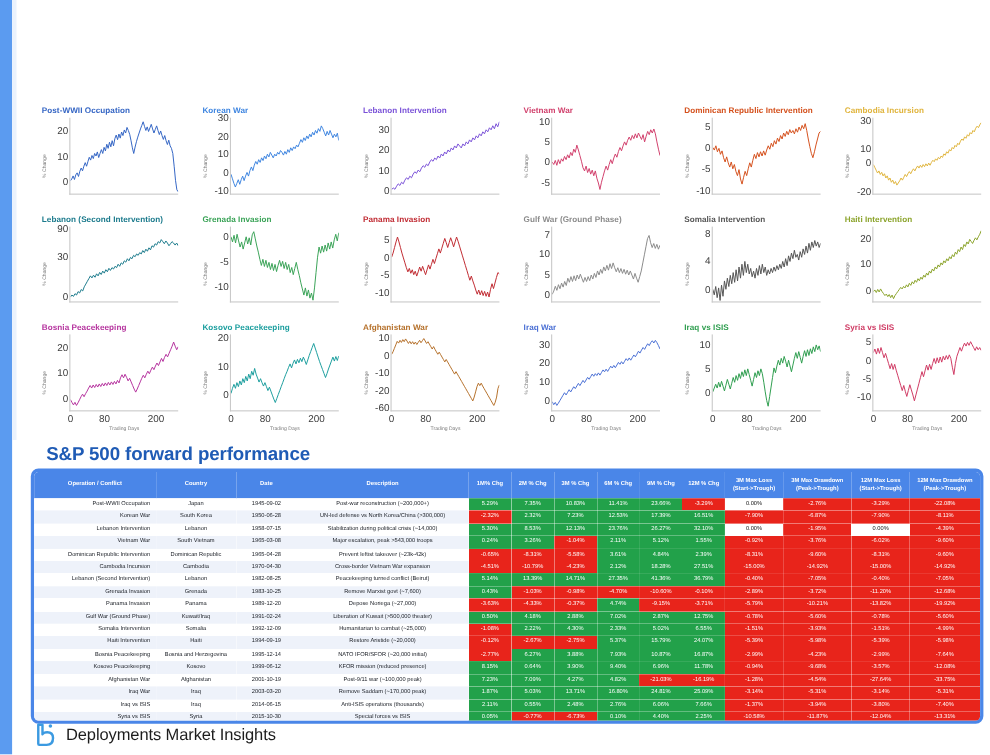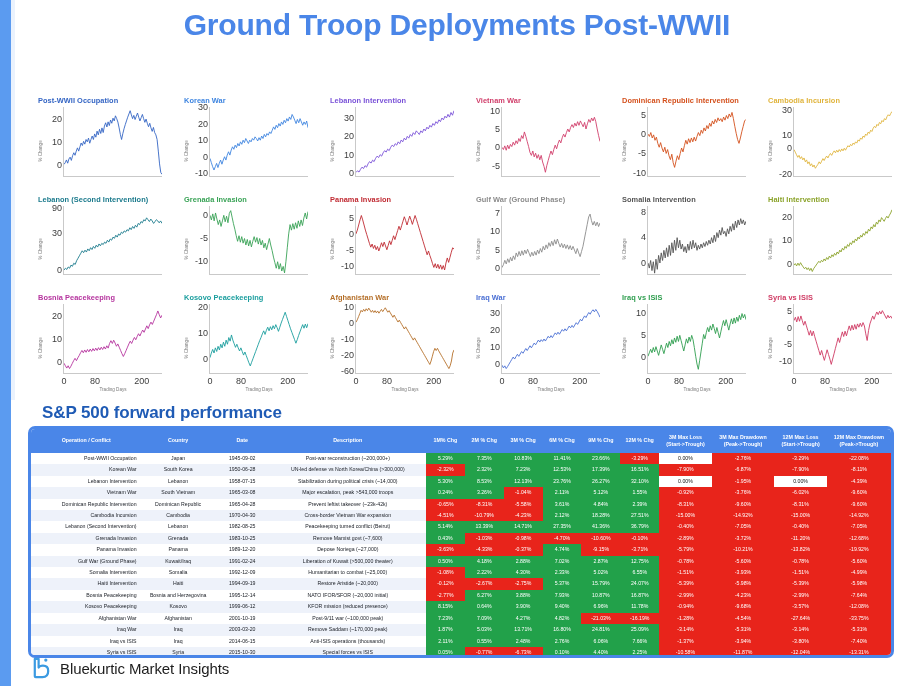"Ground Troop Deployments Post-WWII" div { html: <div>Ground Troop Deployments Post-WWII</div> -> none }
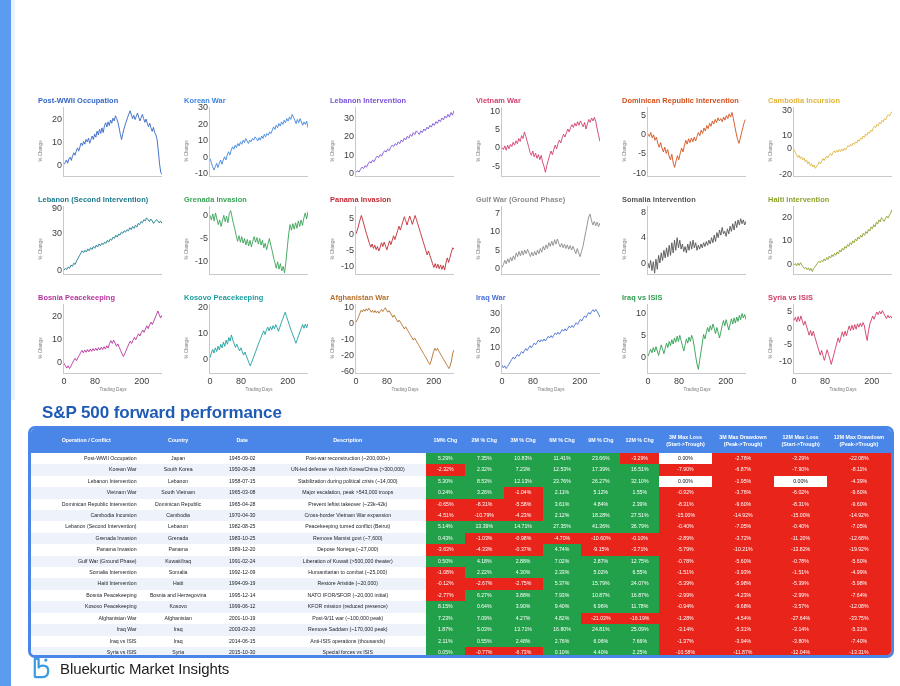"Bluekurtic Market Insights" div { text: Bluekurtic -> Deployments }
